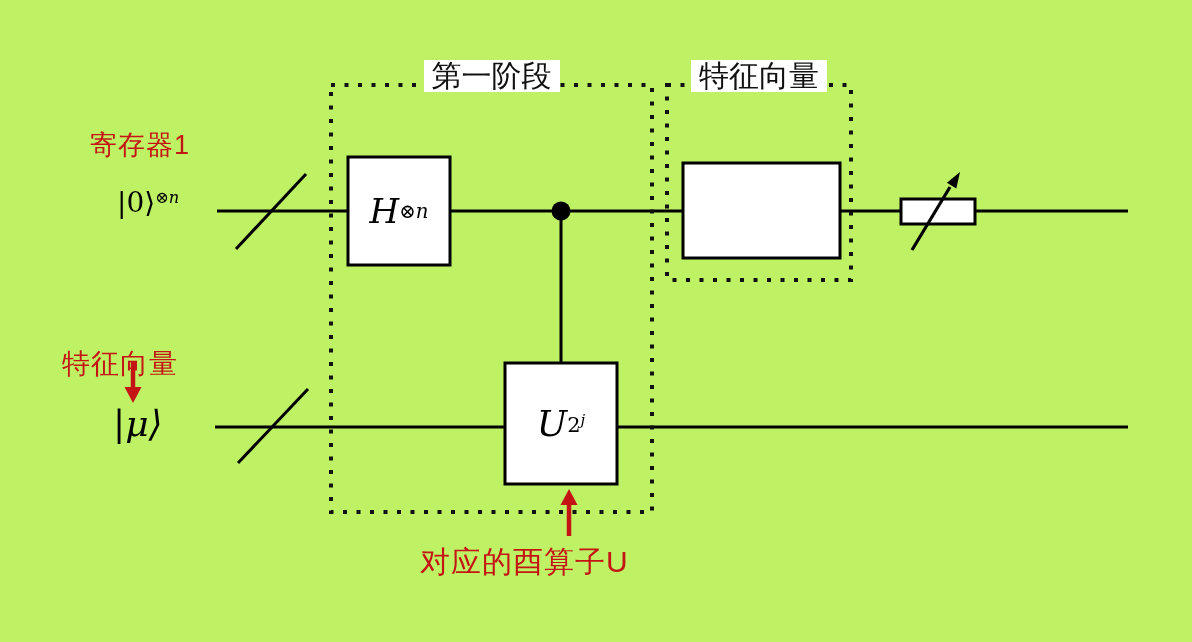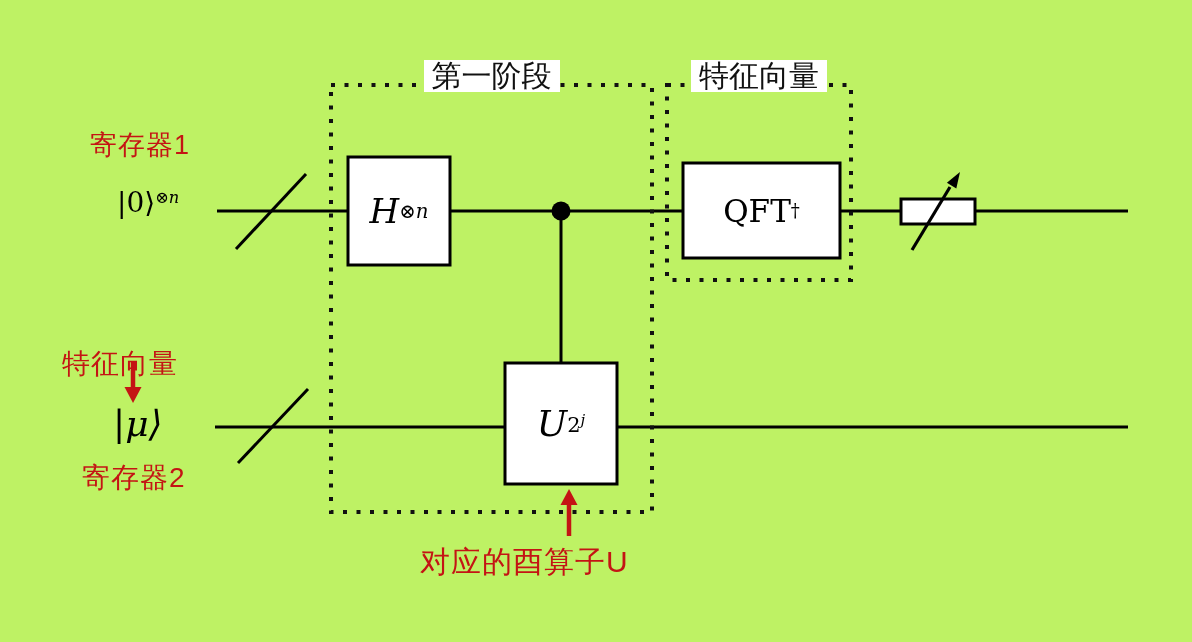"QFT" div.abs { html: <div> <span>QFT</span> <span>†</span> </div> -> none }
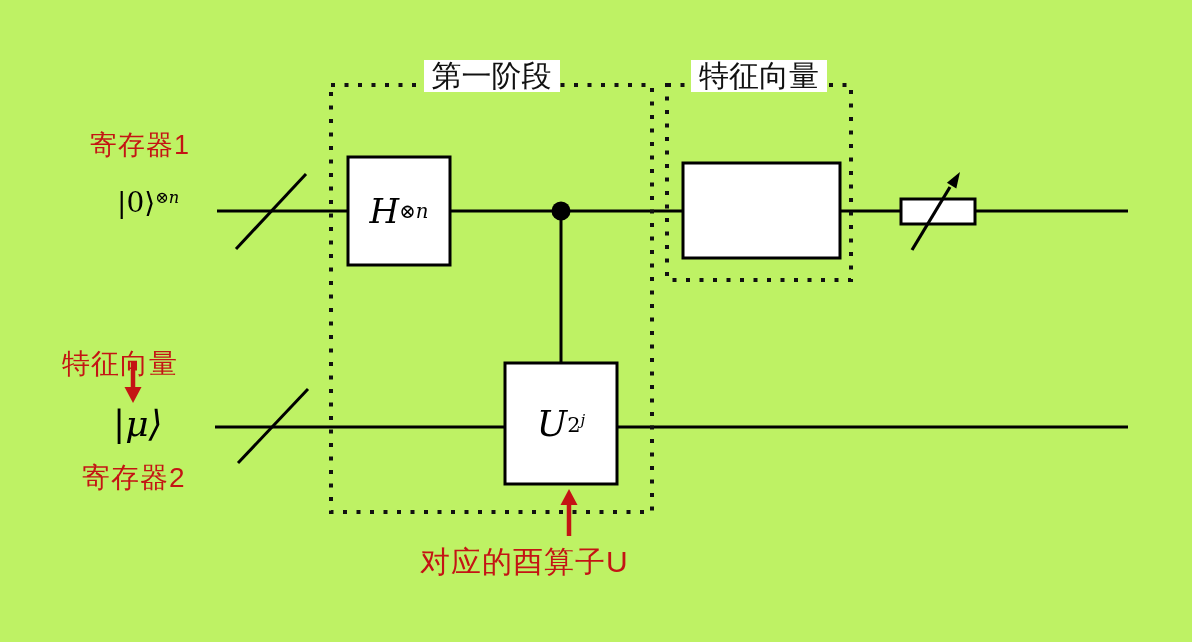"寄存器2" div.abs { html: <div>寄存器2</div> -> none }
